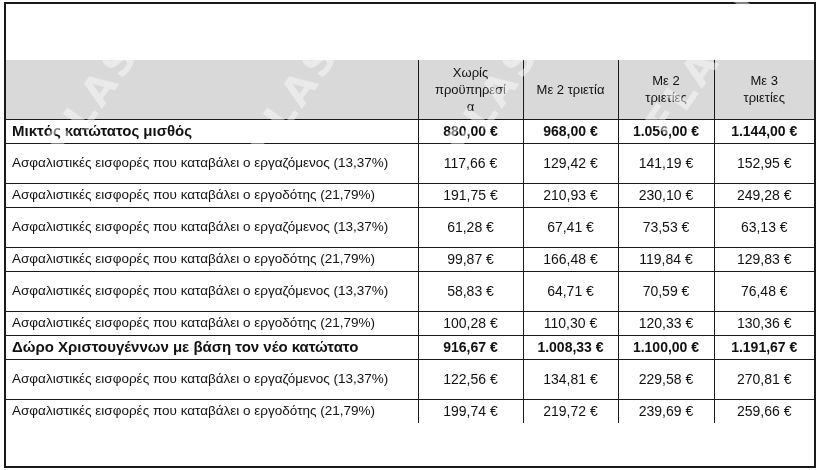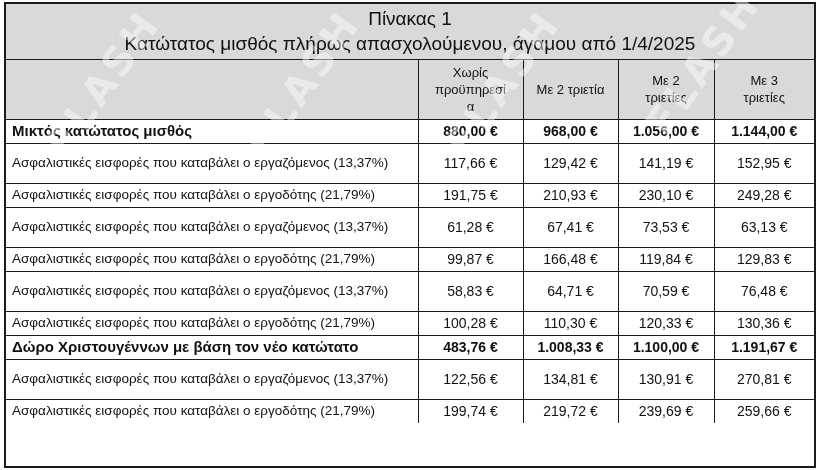"Πίνακας 1" div.title-block { html: <div> <div>Πίνακας 1</div> <div>Κατώτατος μισθός πλήρως απασχολούμενου, άγαμου από 1/4/2025</div> </div> -> none }
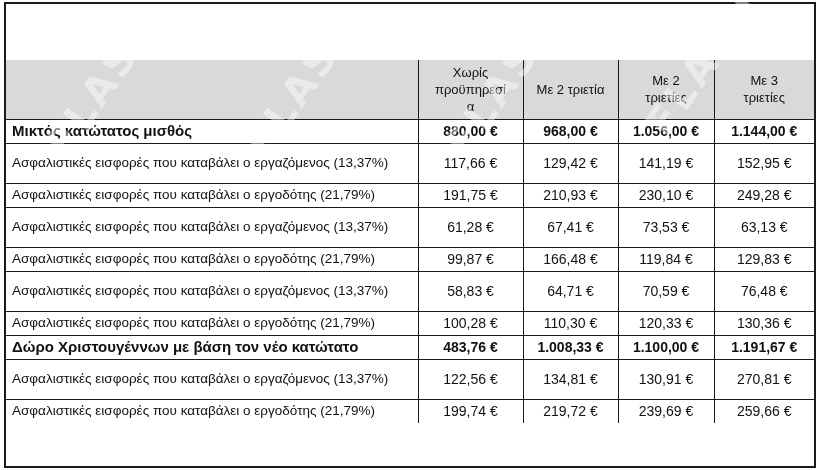"483,76 €" td.val { text: 483,76 -> 916,67 }
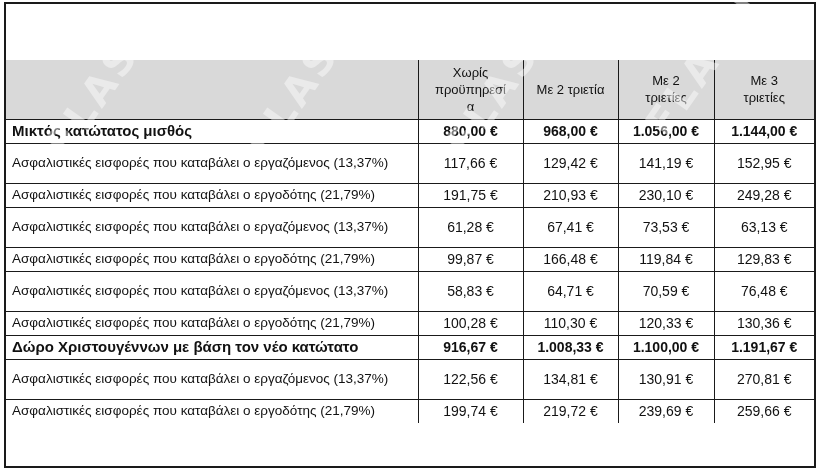"130,91 €" td.val { text: 130,91 -> 229,58 }
